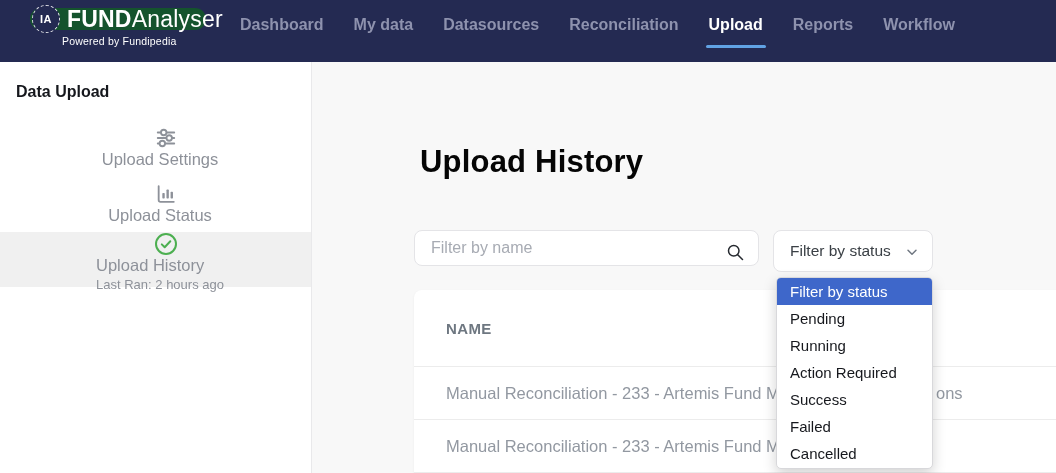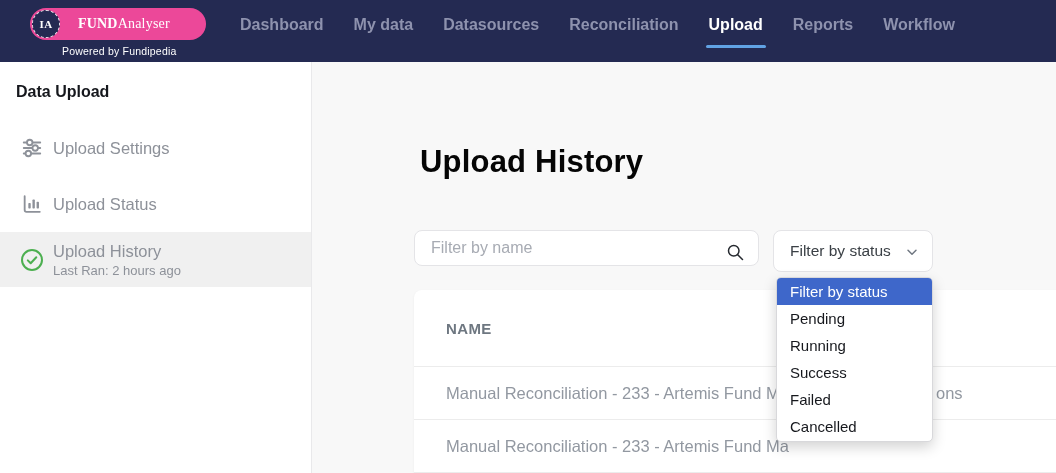"IA" .brand-pill { background: #ec4899 -> #14532d; font-family: Liberation Serif, serif -> none; height: 32px -> 22px }
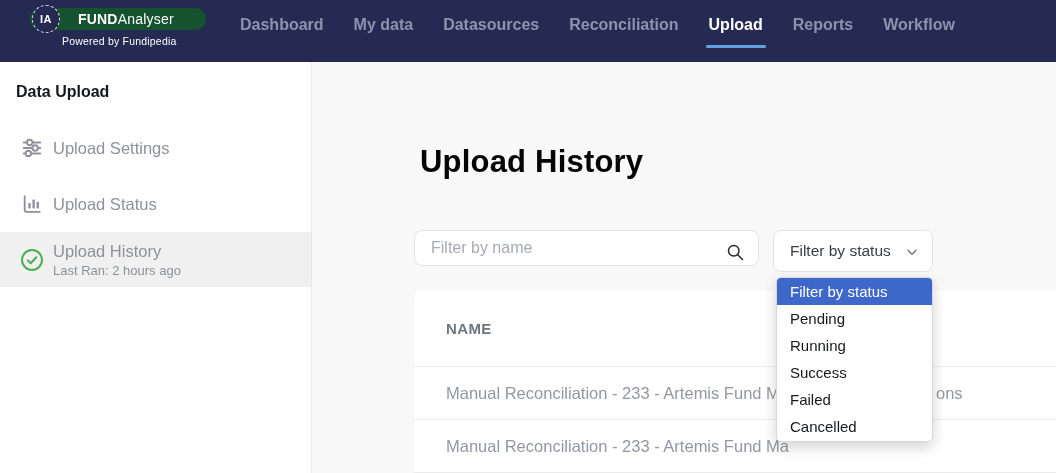"FUNDAnalyser" .brand-text { font-size: 14px -> 23px; margin-left: 18px -> 7px }
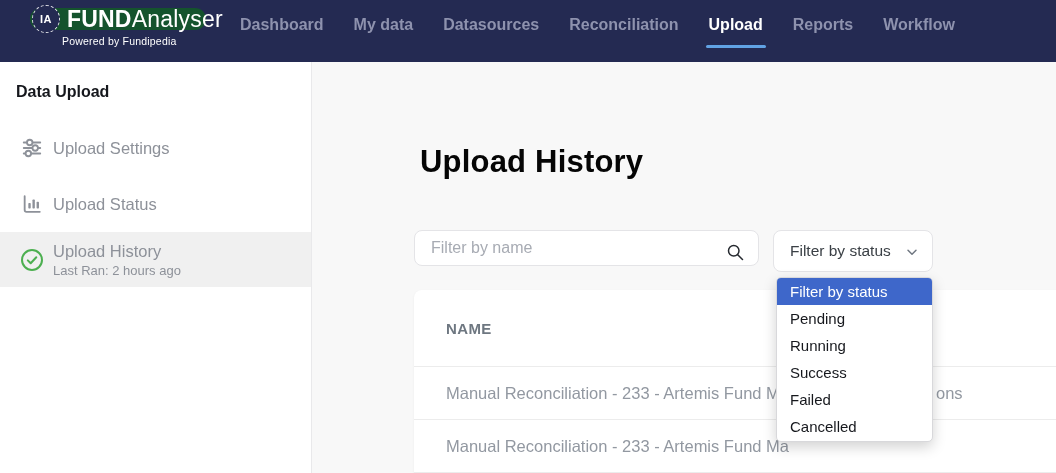"Upload Settings" .sb-item { flex-direction: none -> column }
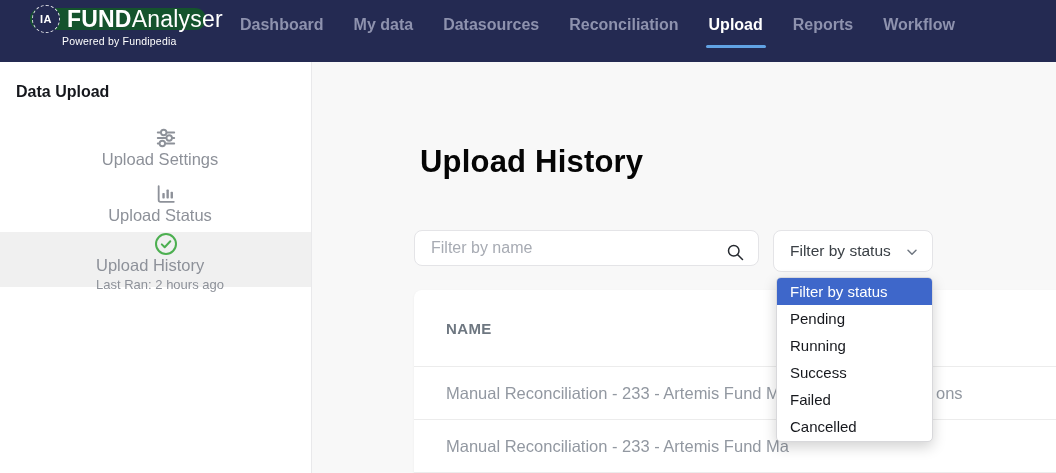"Action Required" div.dd-option { html: none -> <div>Action Required</div> }
